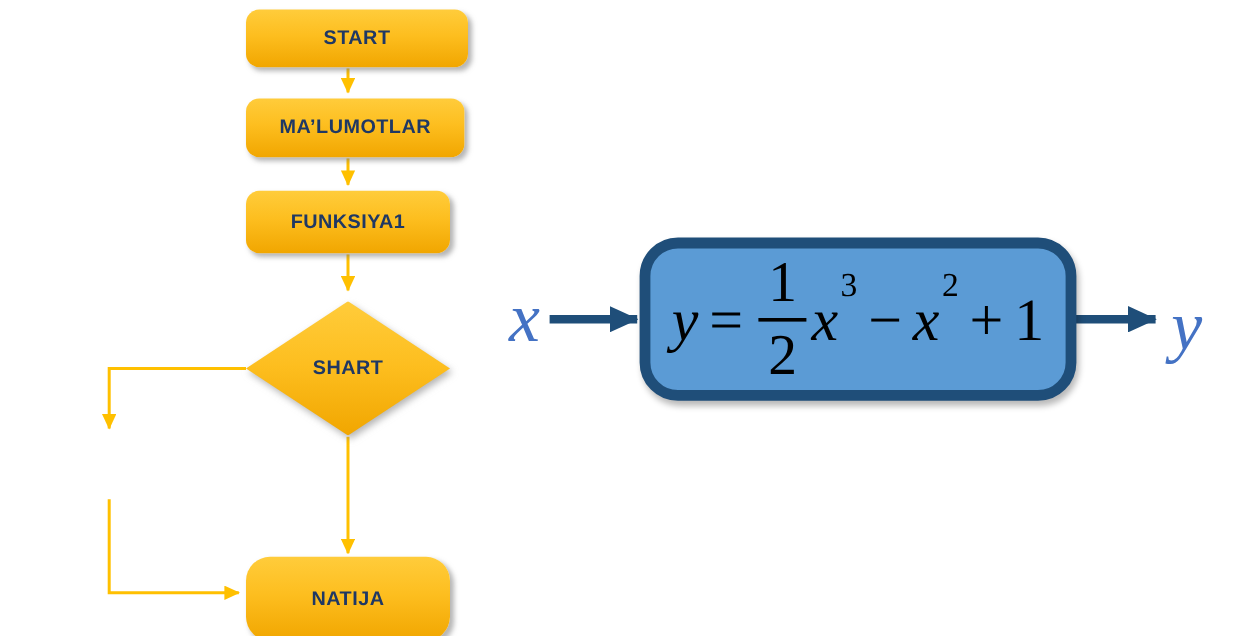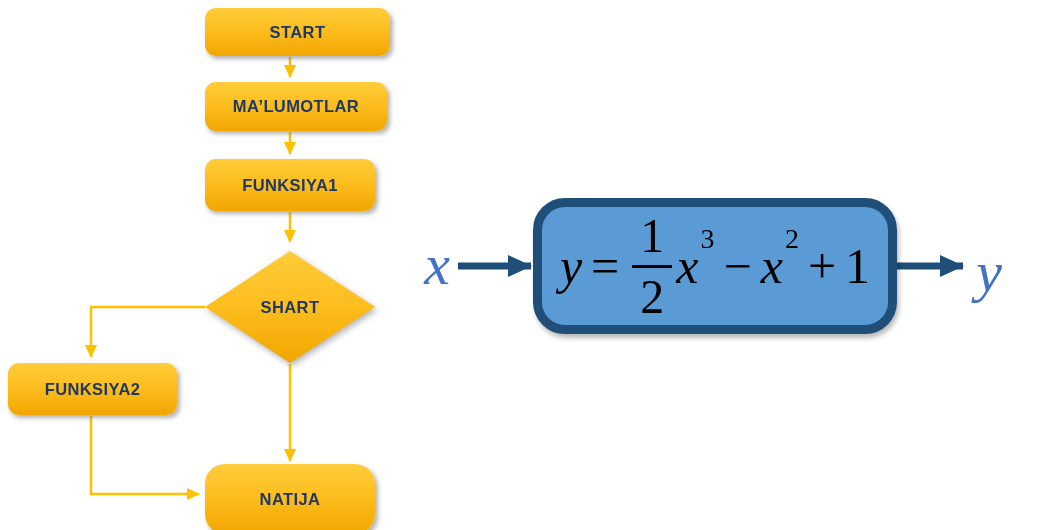"FUNKSIYA2" div.node { html: <div> <span>FUNKSIYA2</span> </div> -> none }
